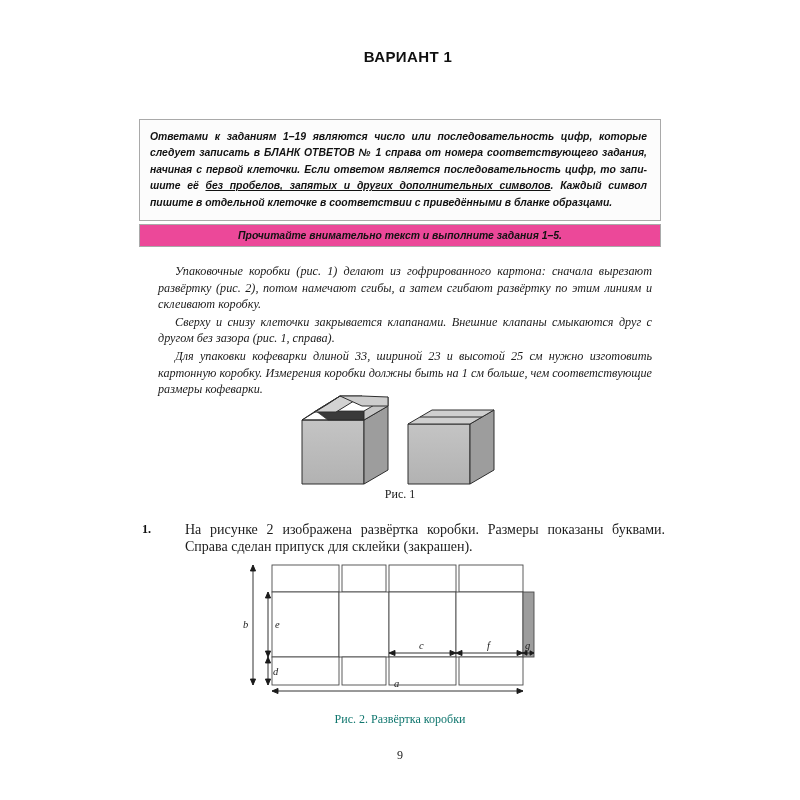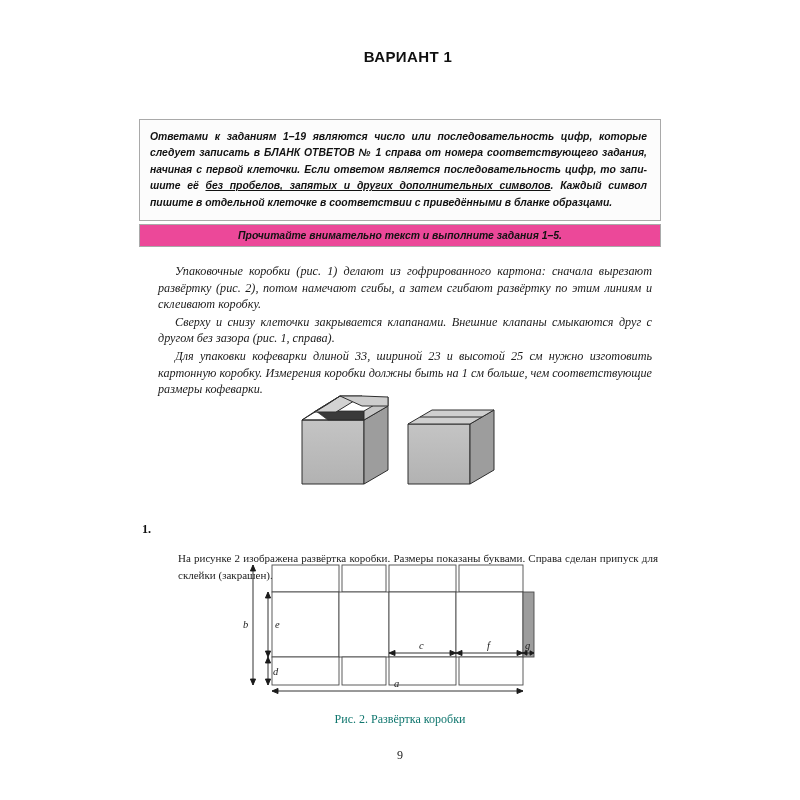"Рис. 1" div.fig1-caption { html: none -> <div>Рис. 1</div> }
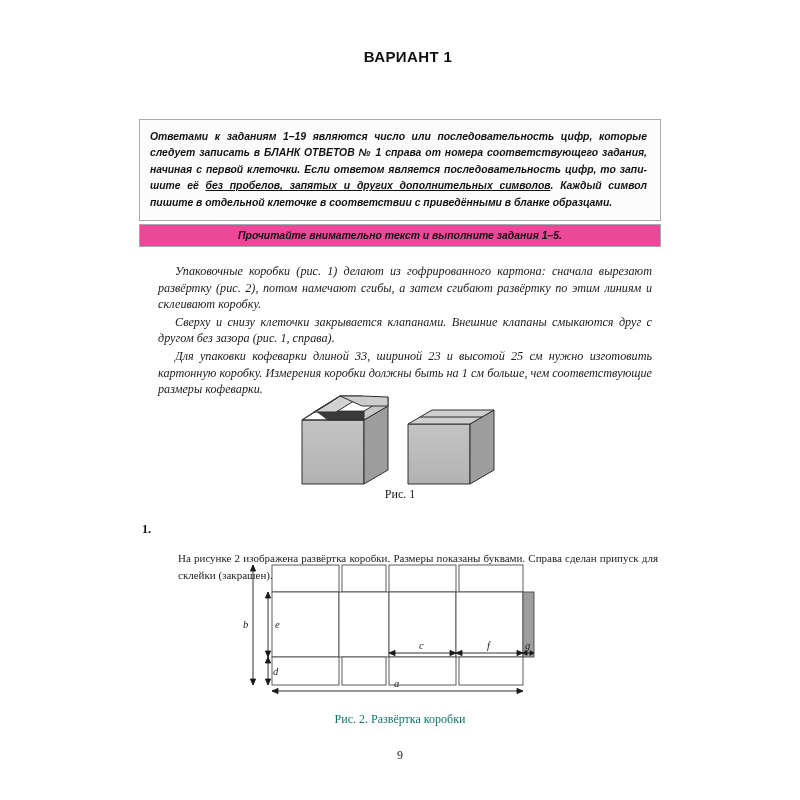"На рисунке 2 изображена развёртка" .task-text { font-size: 11px -> 14px; left: 178px -> 185px; margin-top: 28px -> none }
